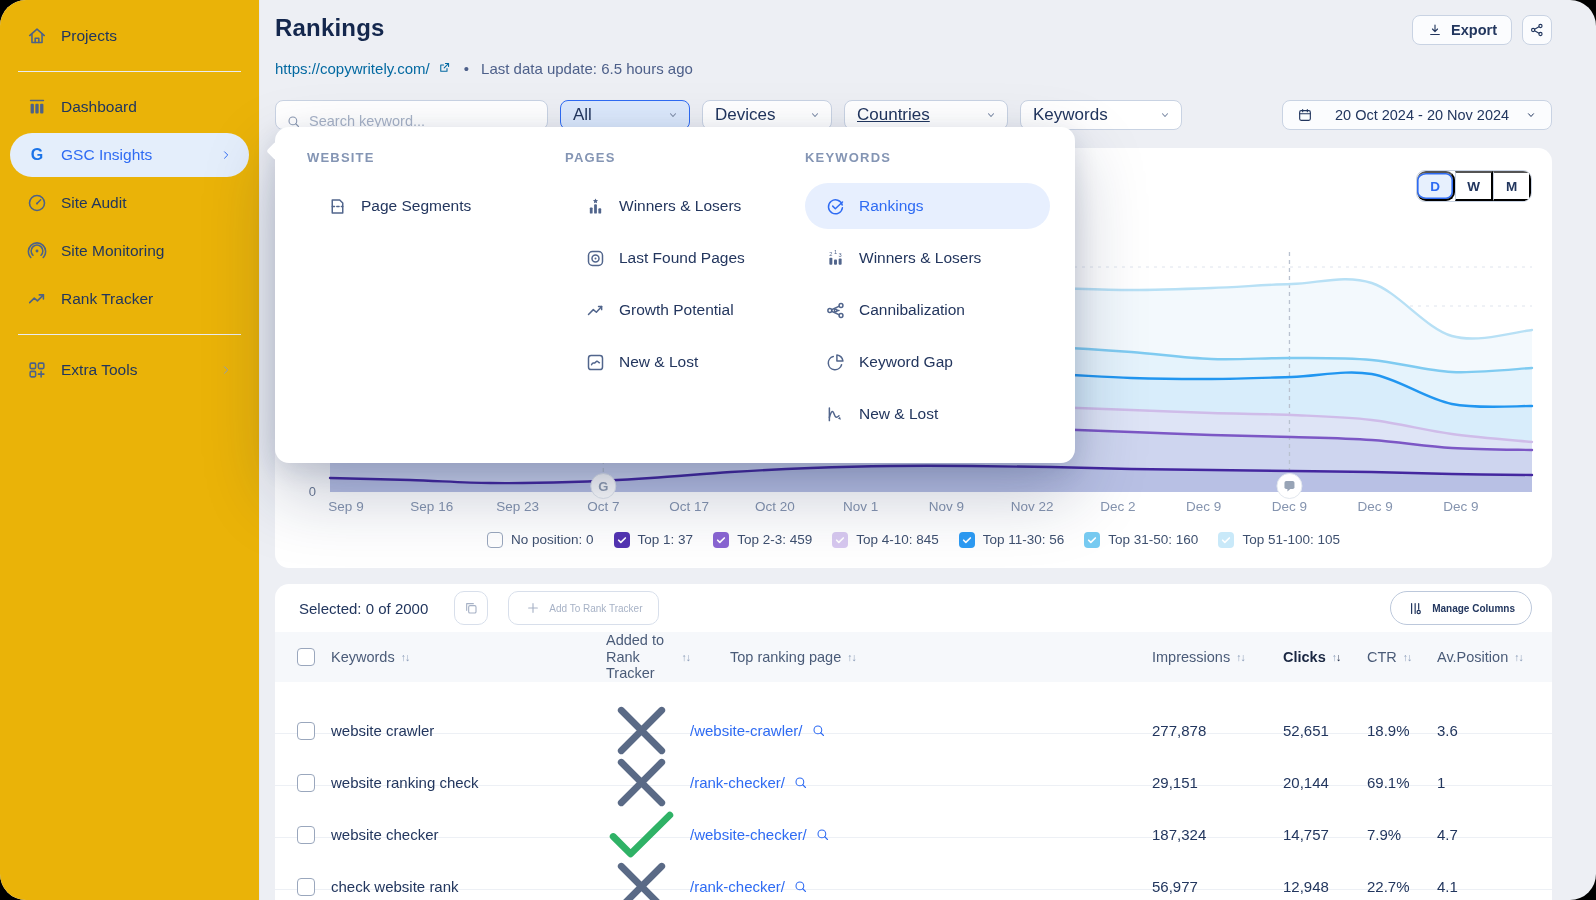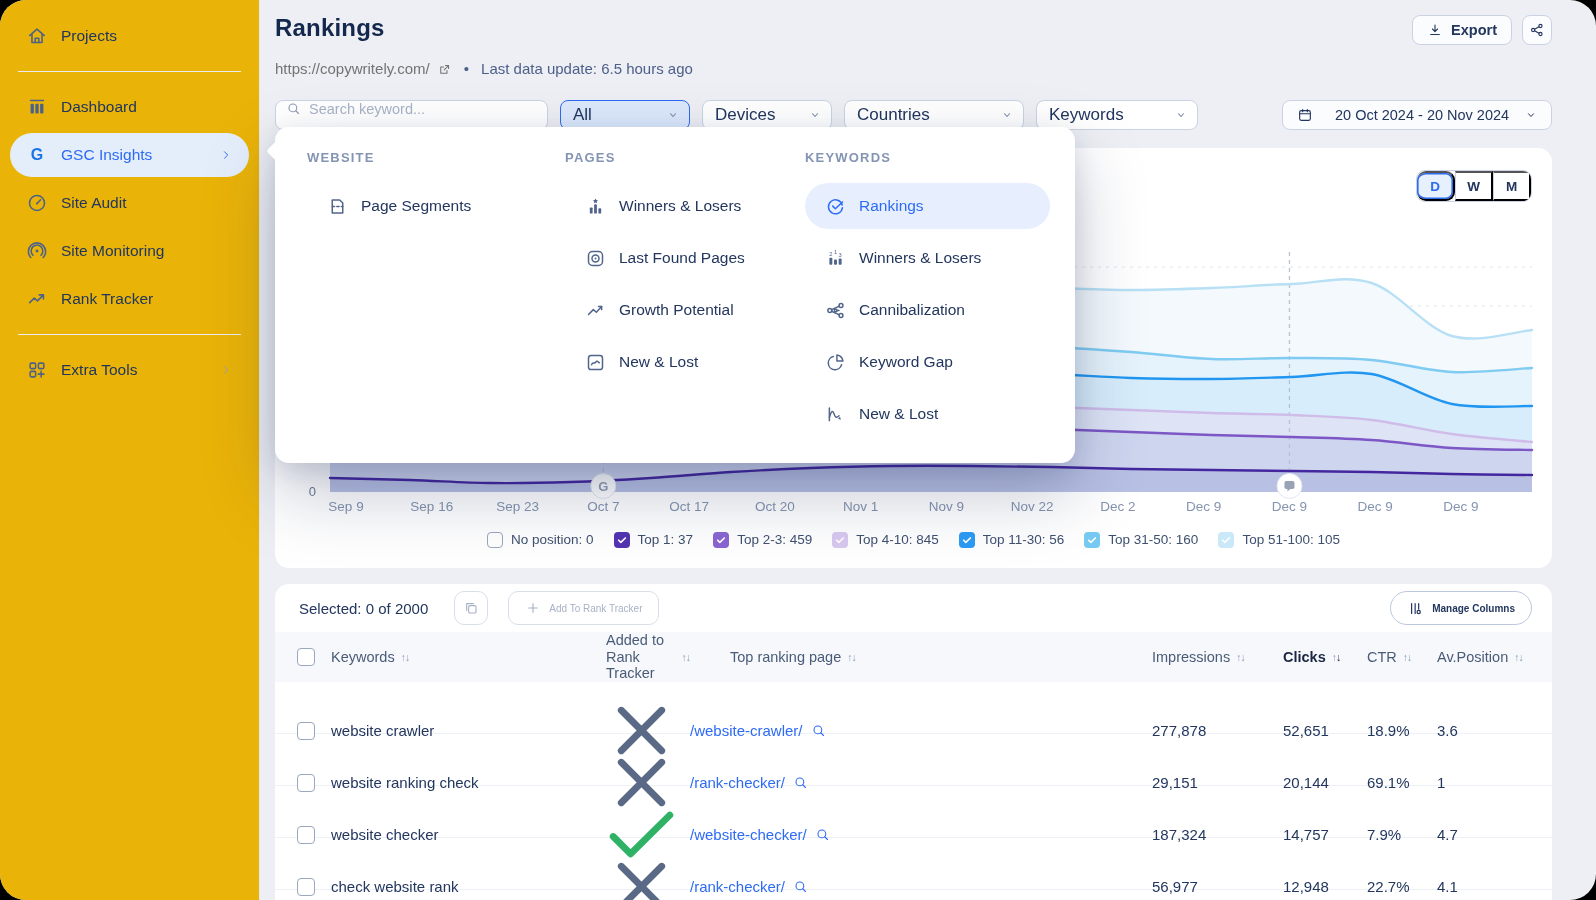"https://copywritely.com/" .site-link { align-items: flex-end -> flex-start; color: #737373 -> #0369a1 }
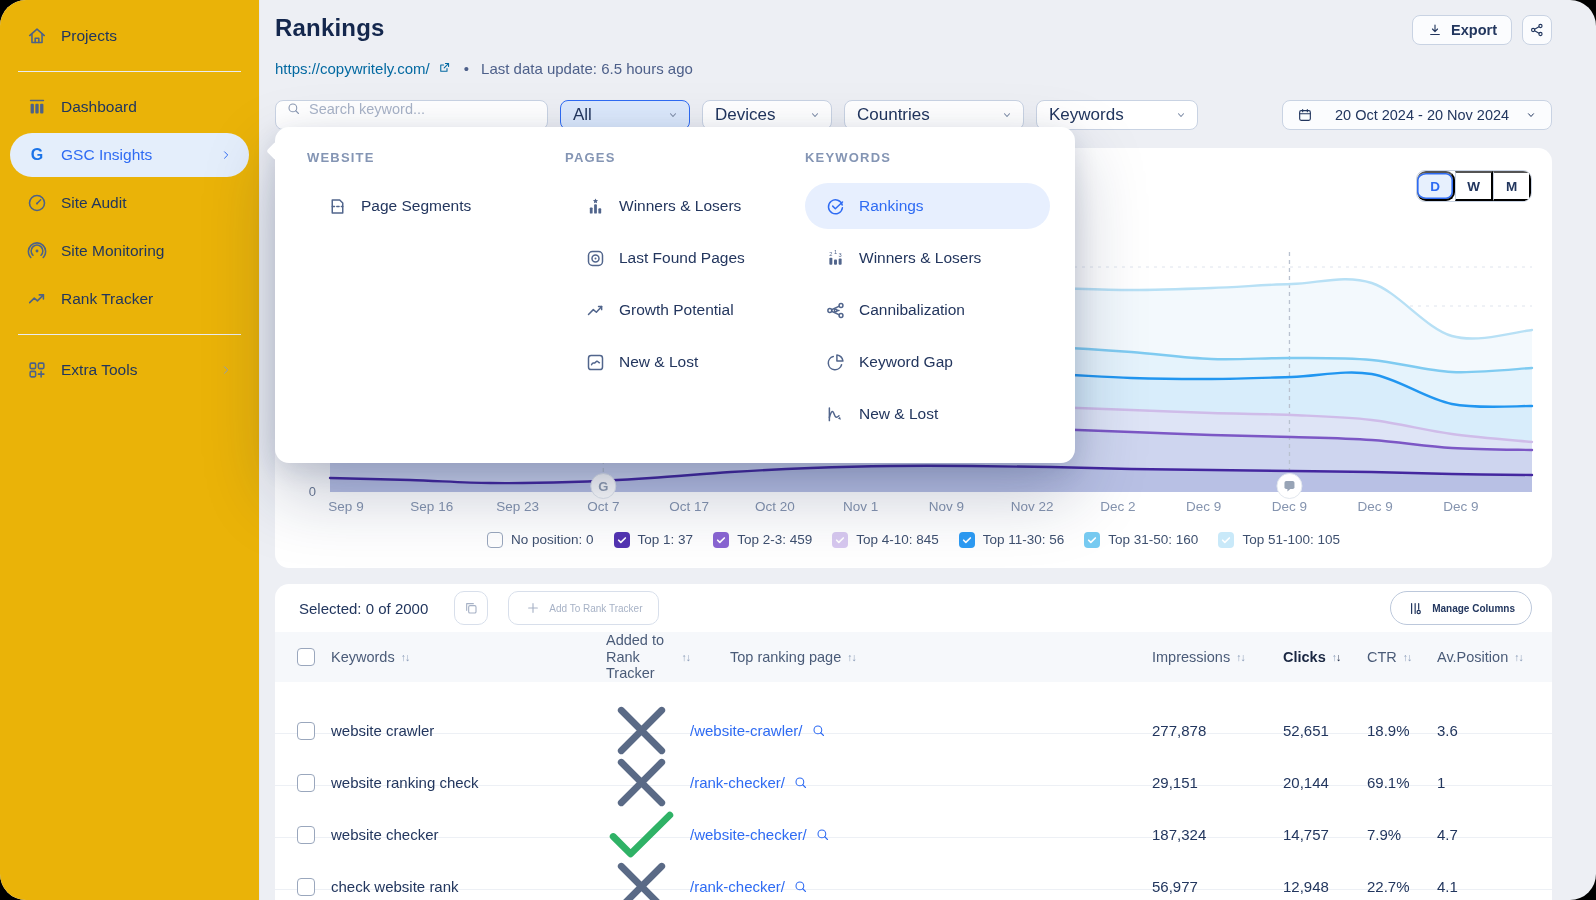"Search keyword..." .search-box { align-items: flex-start -> flex-end }
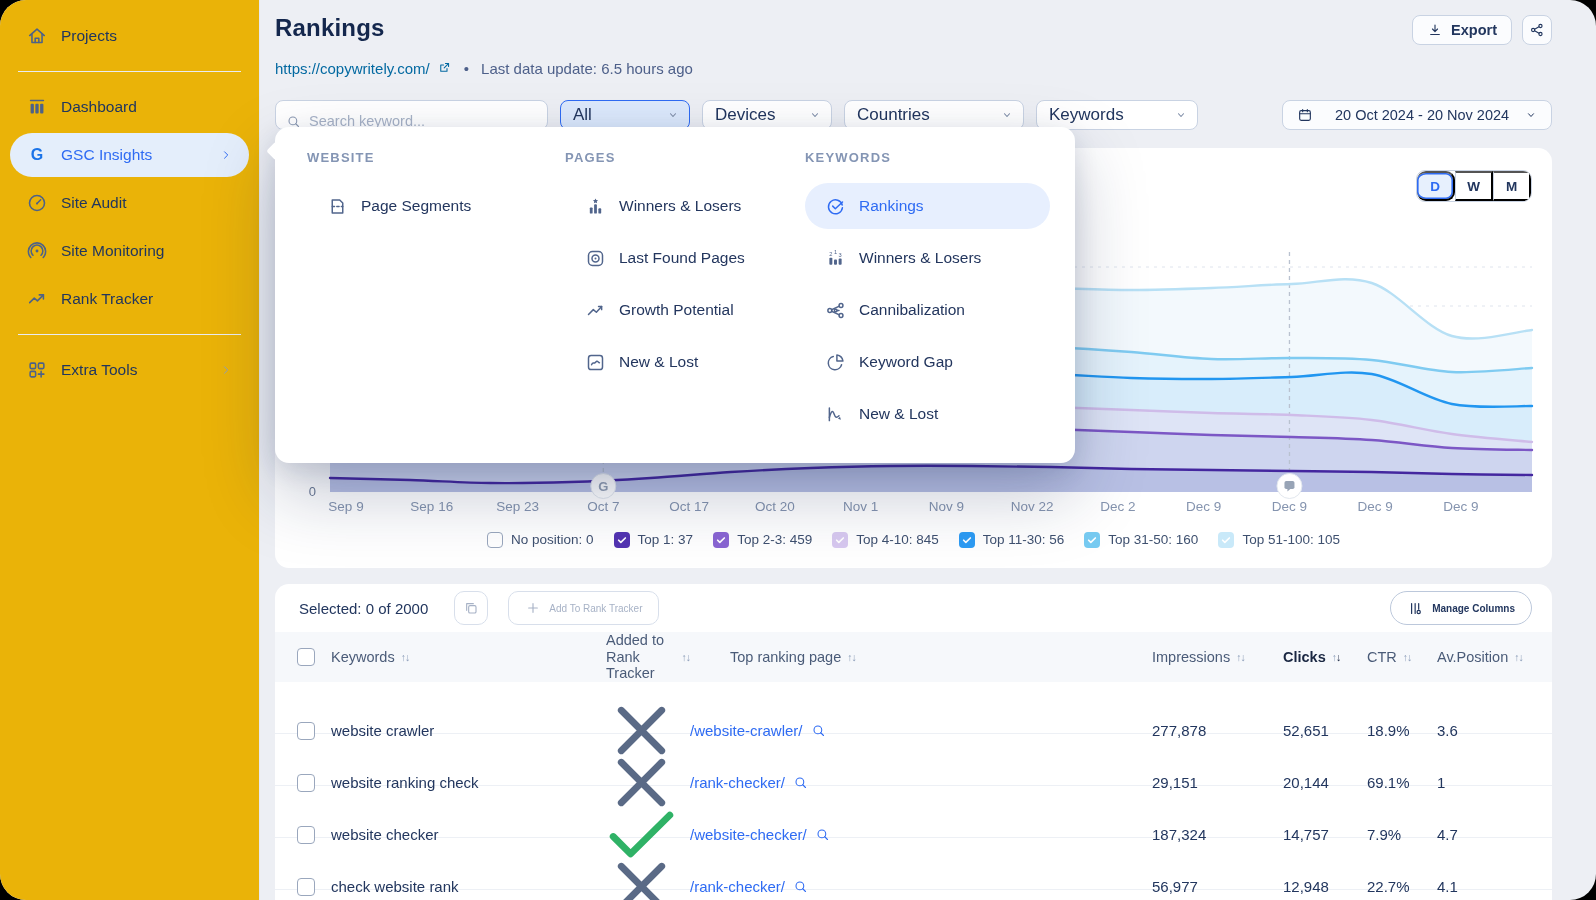"Countries" div.select { text-decoration: none -> underline; width: 180px -> 164px }
